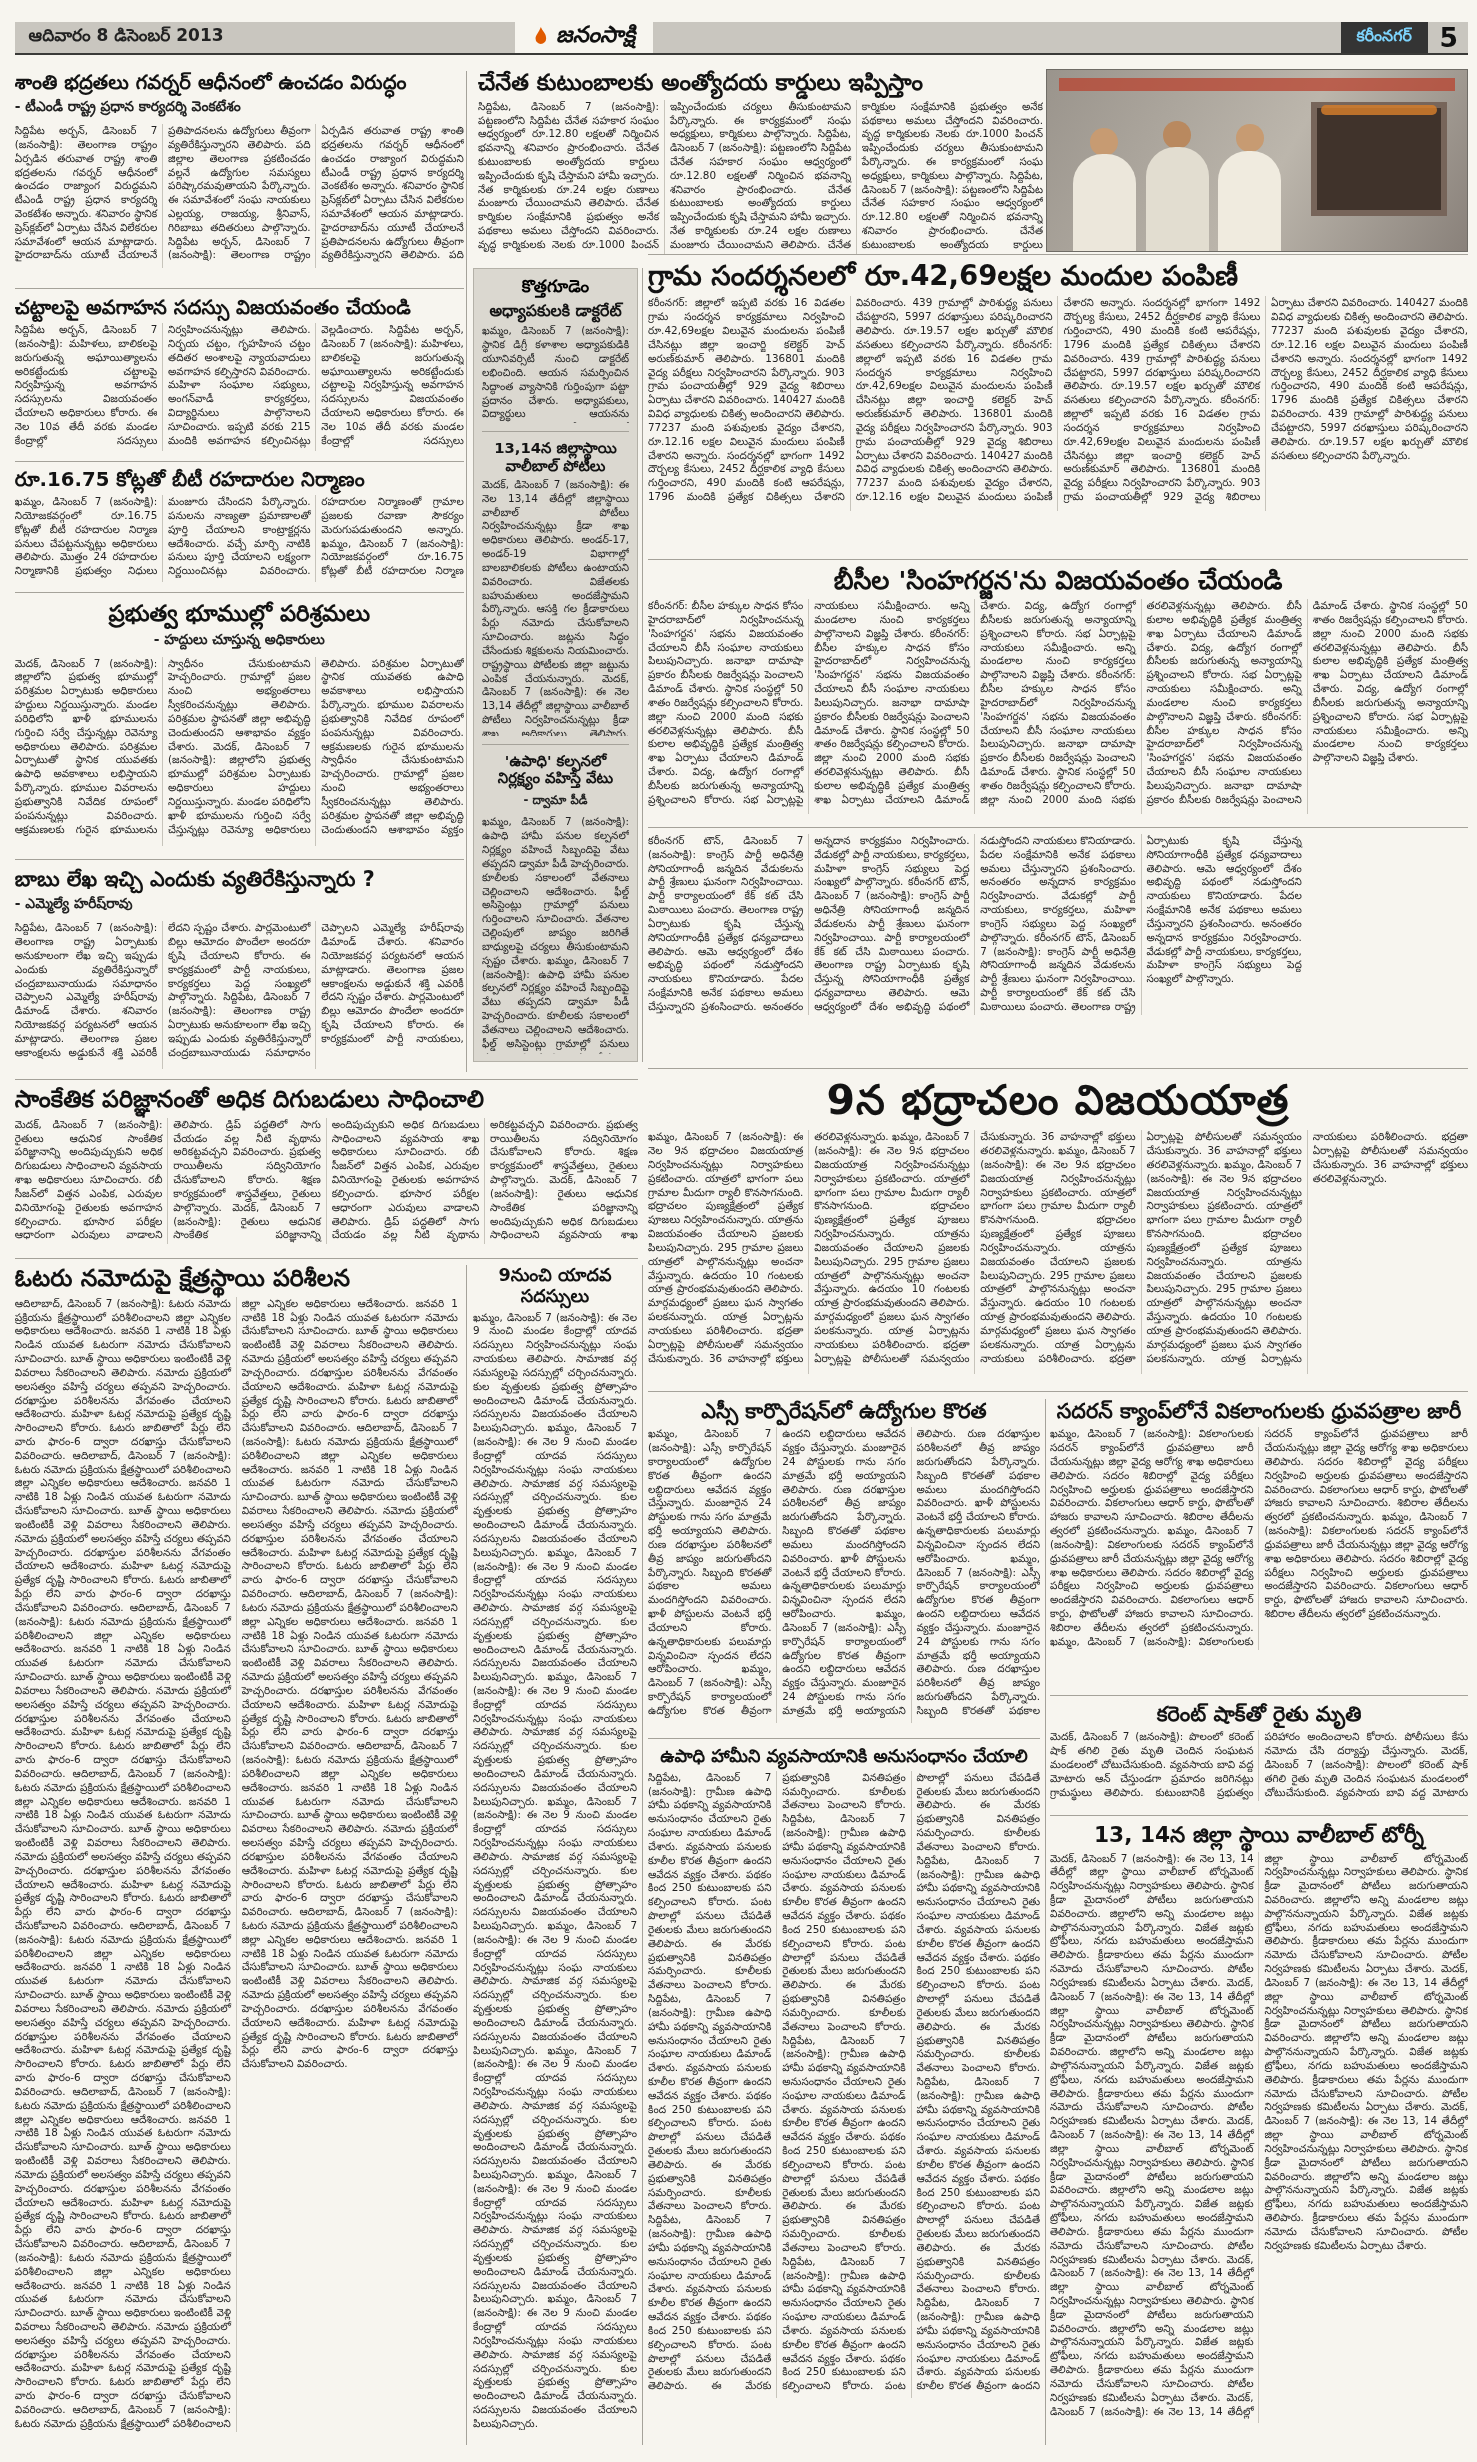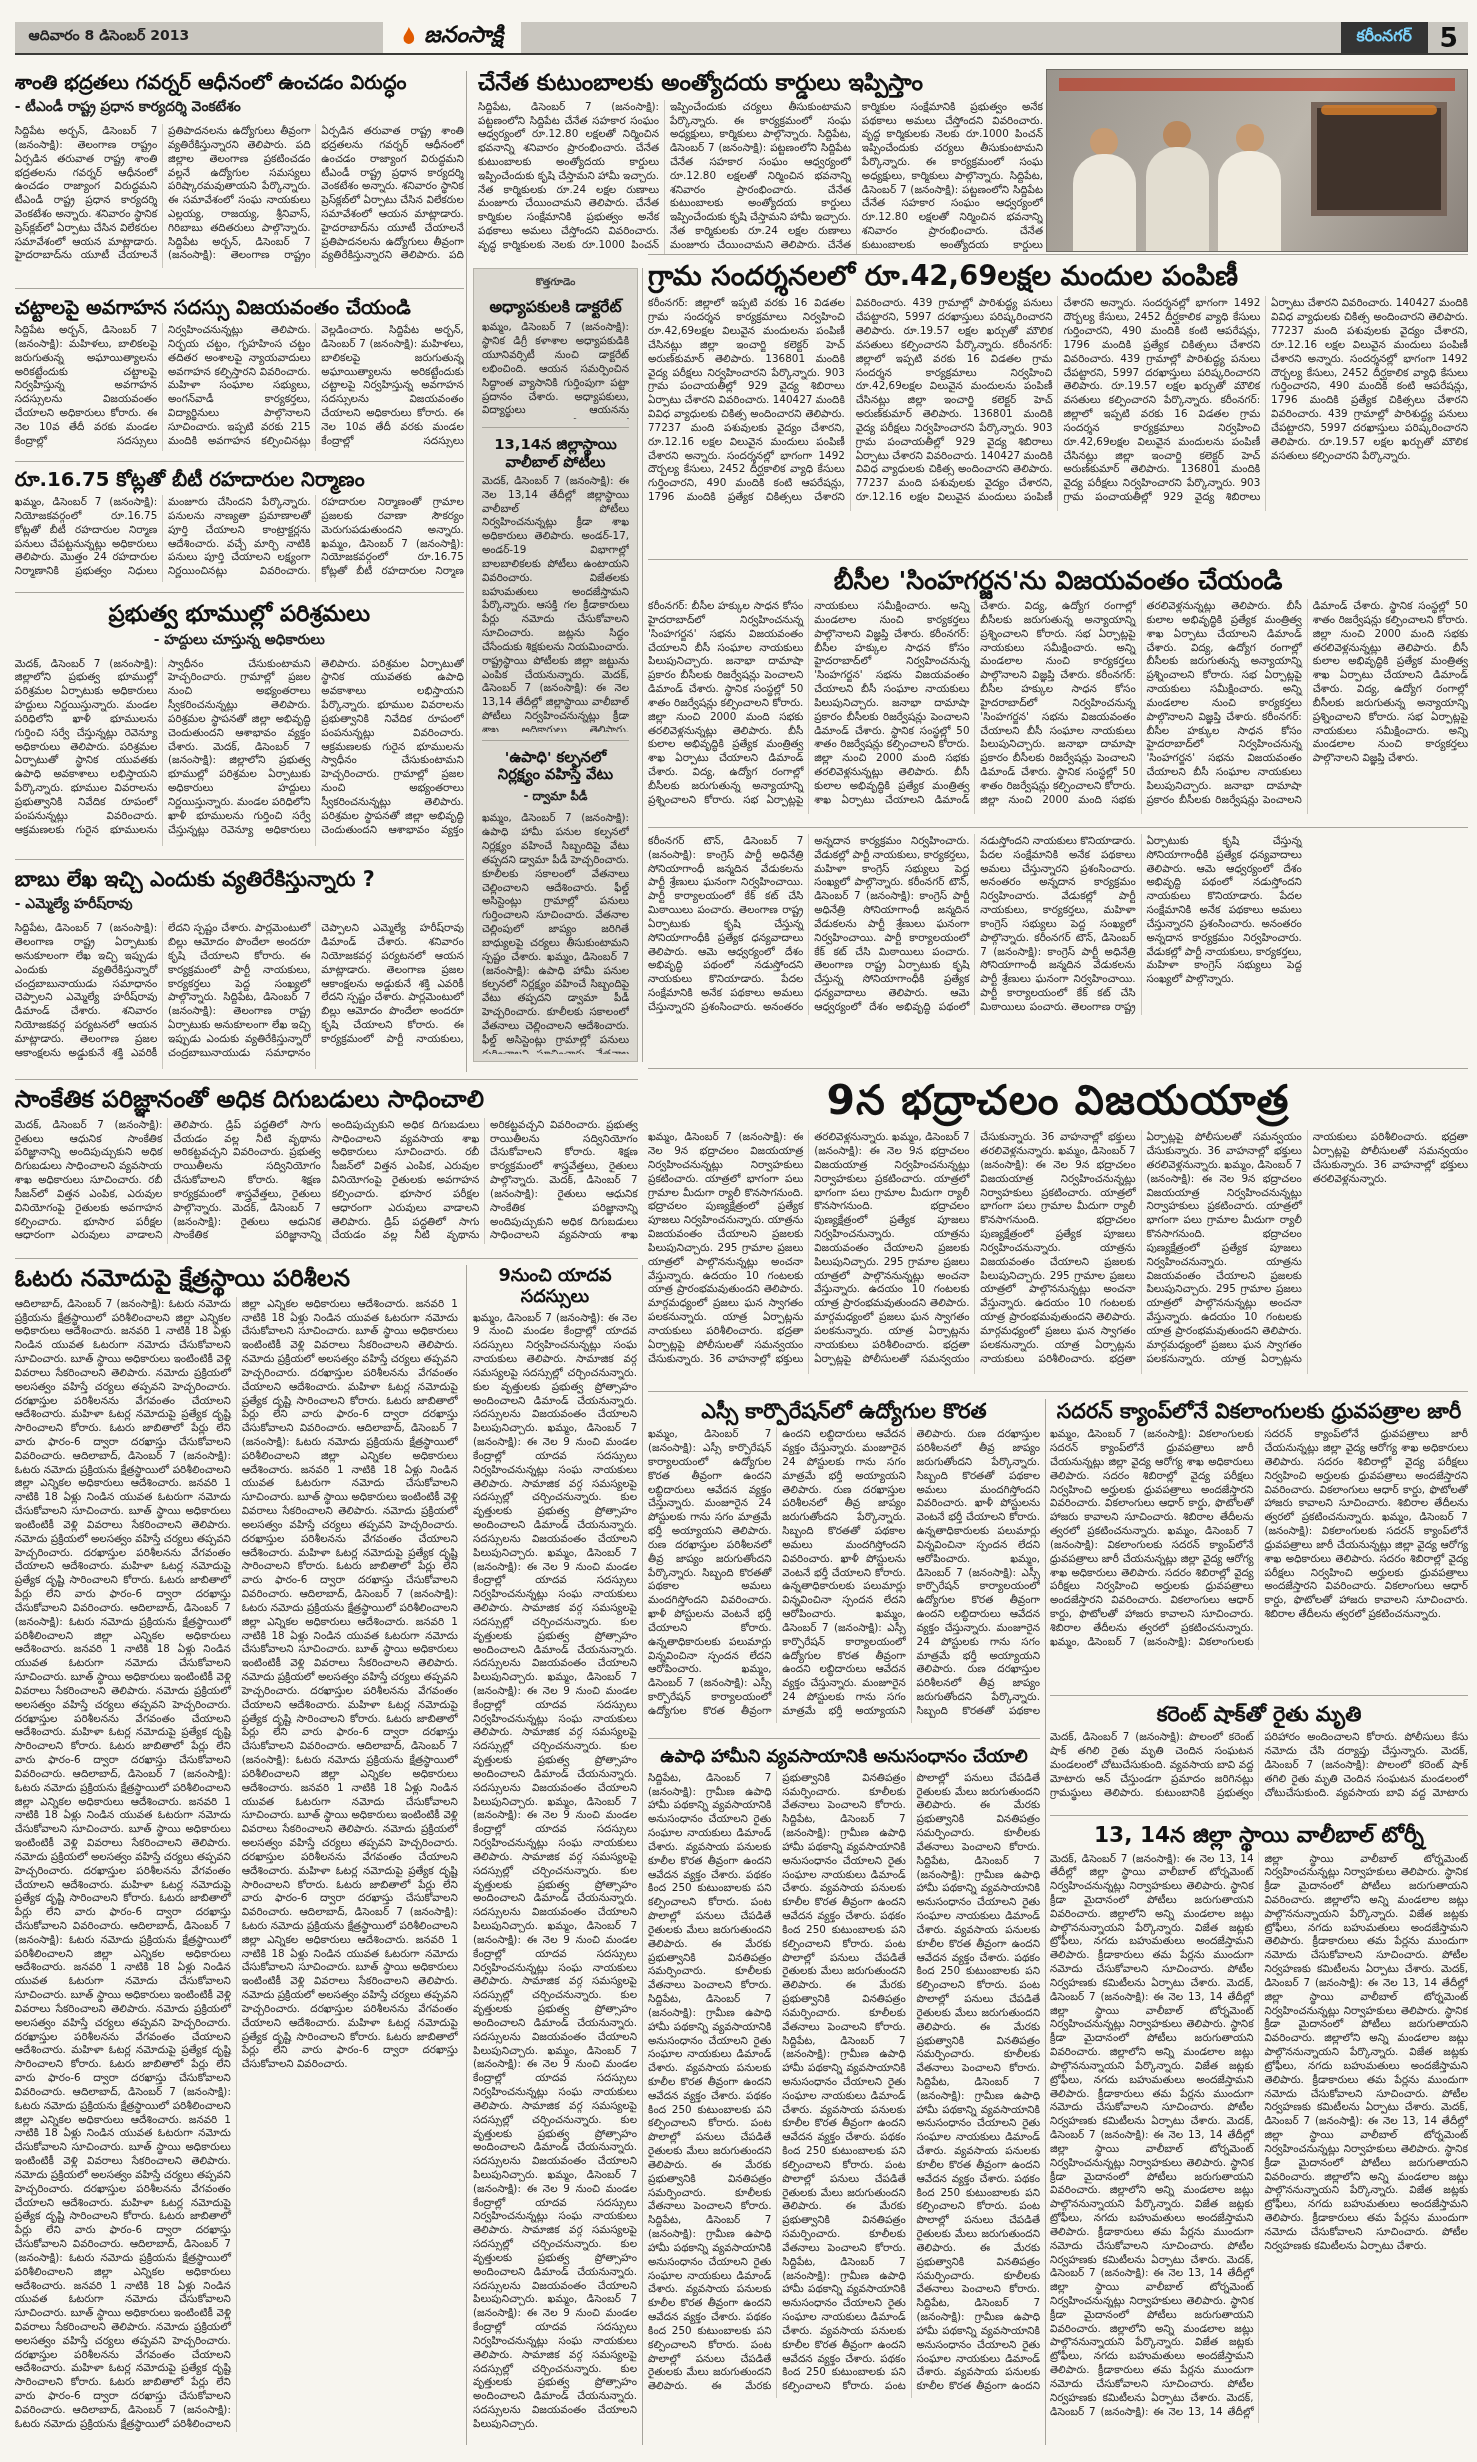"ఆదివారం 8 డిసెంబర్ 2013" .header .date { font-size: 14px -> 17px; width: 368px -> 500px }
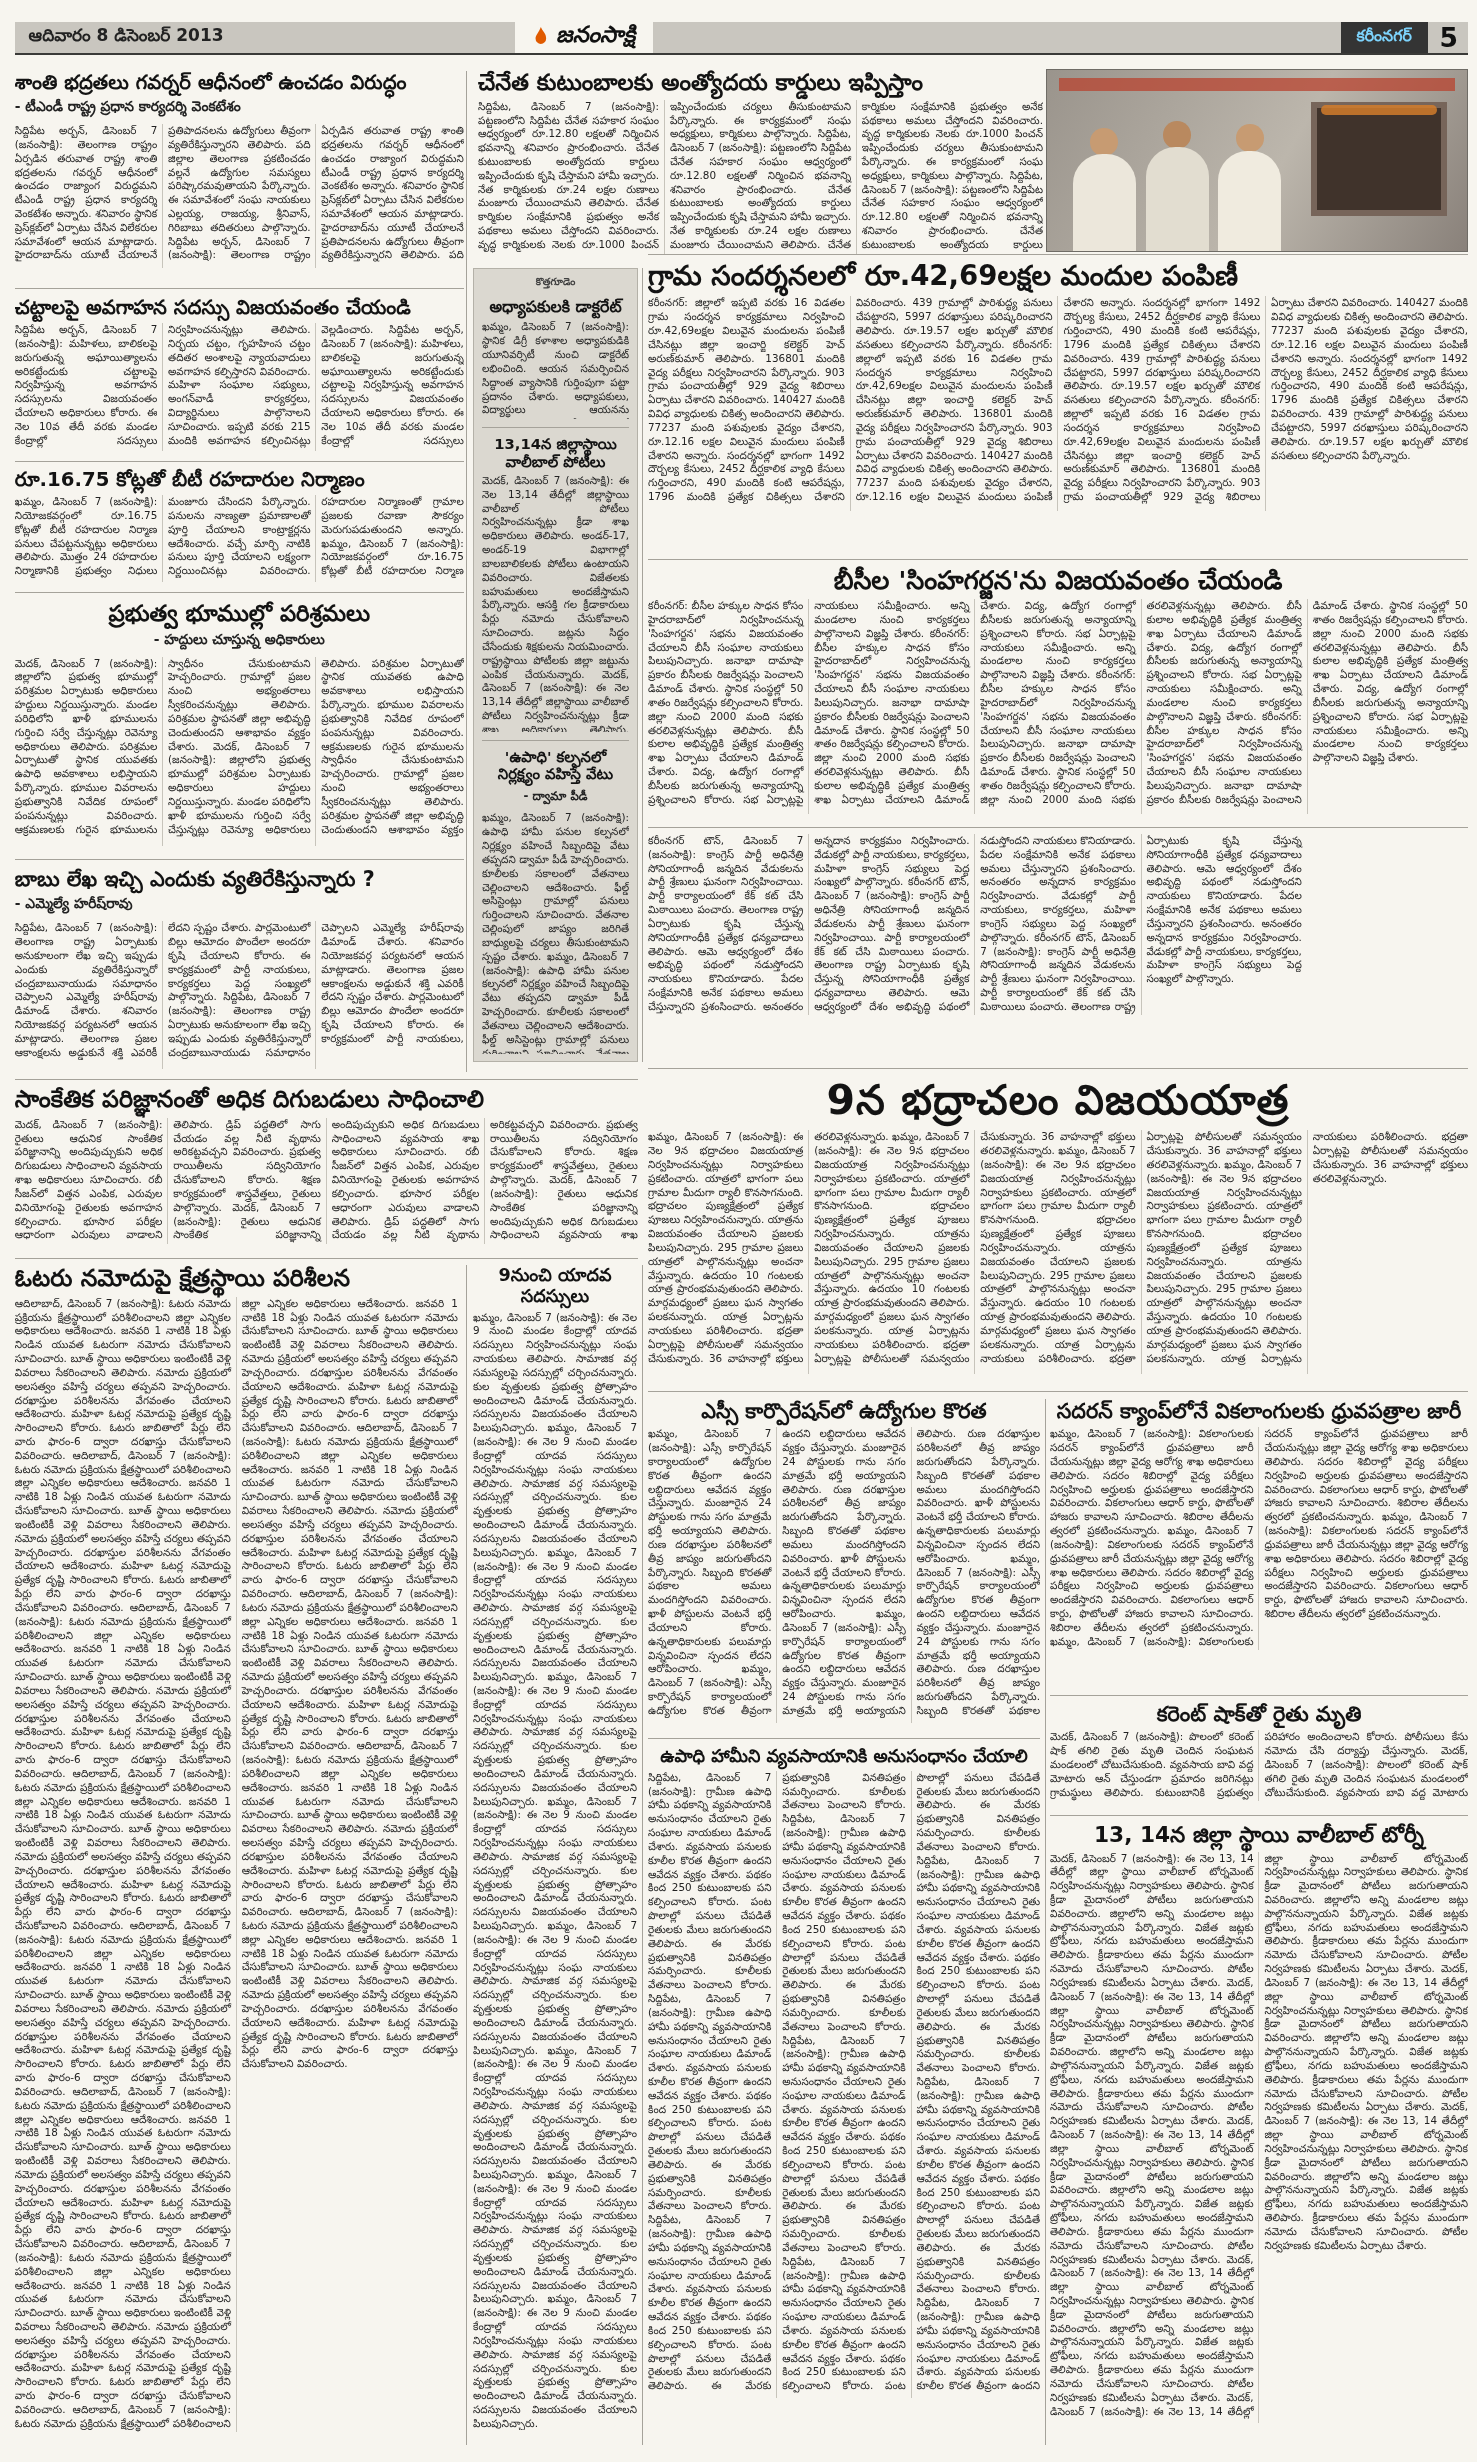"కొత్తగూడెం" .gloc { color: #404040 -> #000000; font-size: 10px -> 17px; margin-bottom: 8px -> 2px }
